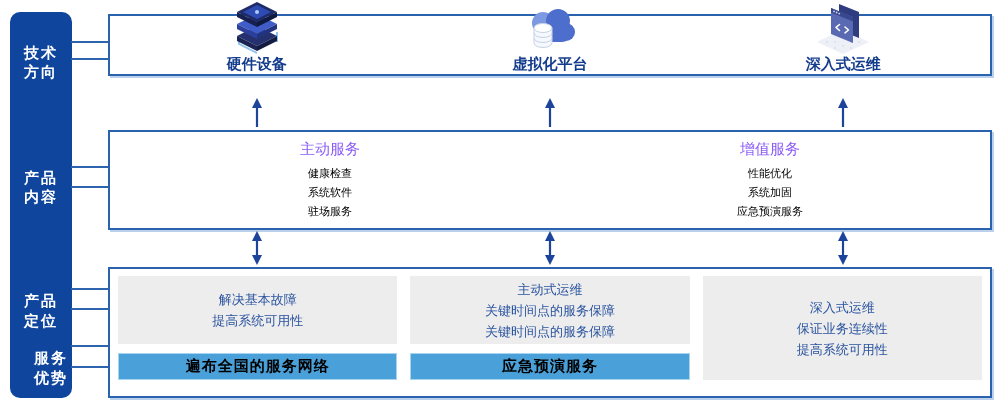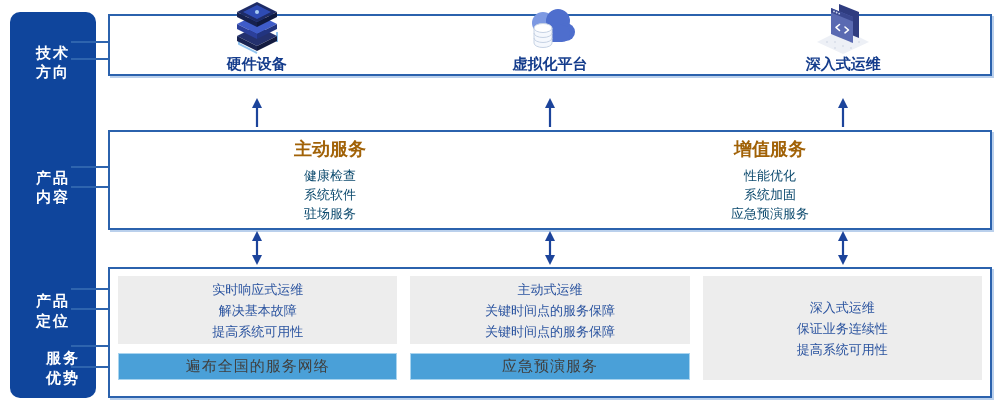"技术" .sidebar { width: 86px -> 62px }
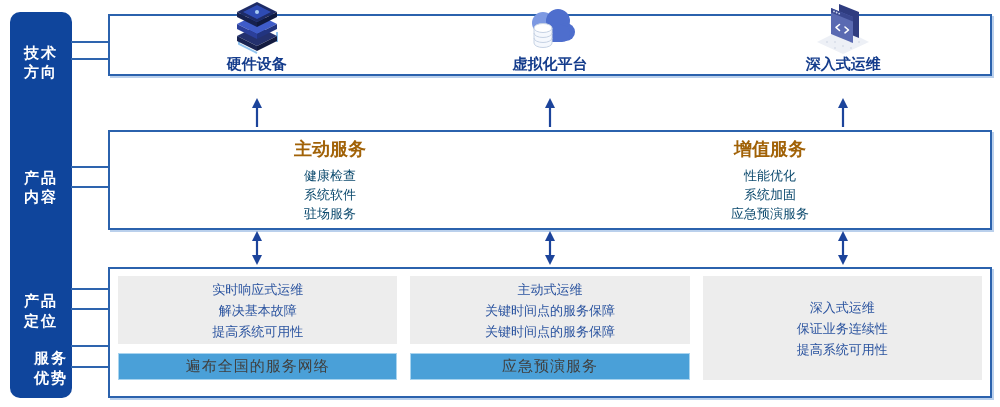"主动服务" .mid-header { color: #a16207 -> #8b5cf6; font-size: 18px -> 15px; font-weight: bold -> normal }
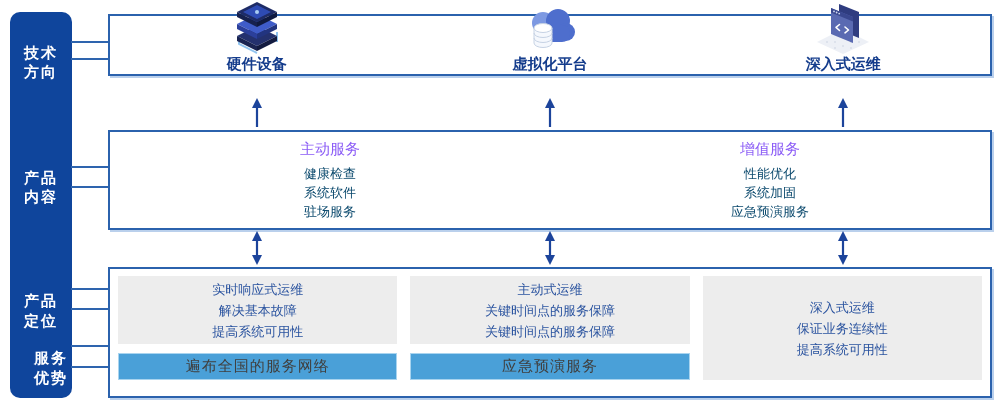"健康检查" .mid-item { color: #0c4a6e -> #000000; font-size: 13px -> 11px }
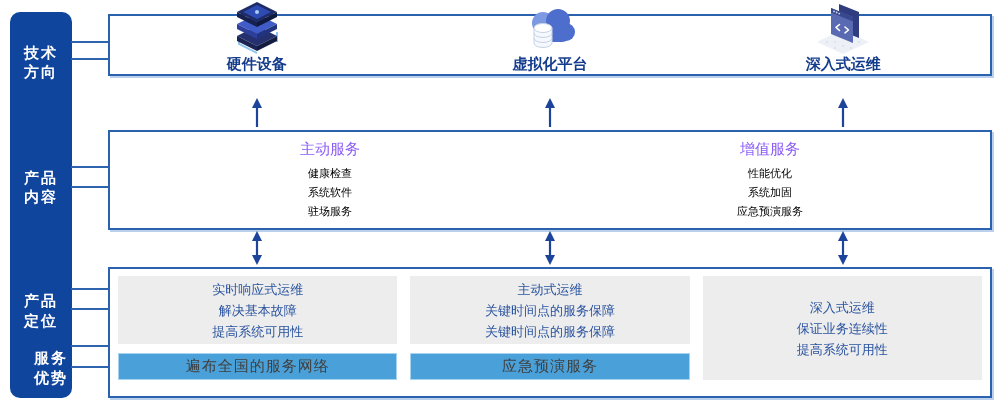"实时响应式运维" div.gray-line { html: <div>实时响应式运维</div> -> none }
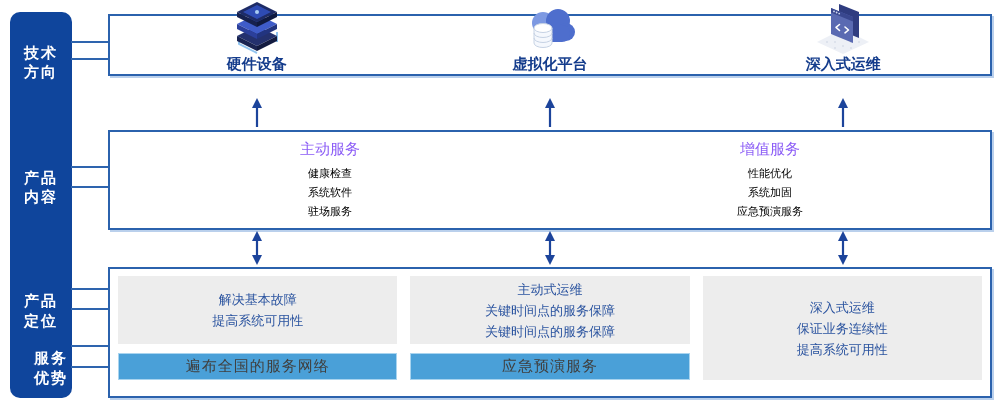"遍布全国的服务网络" .blue-bar { color: #404040 -> #000000; font-weight: normal -> bold }
